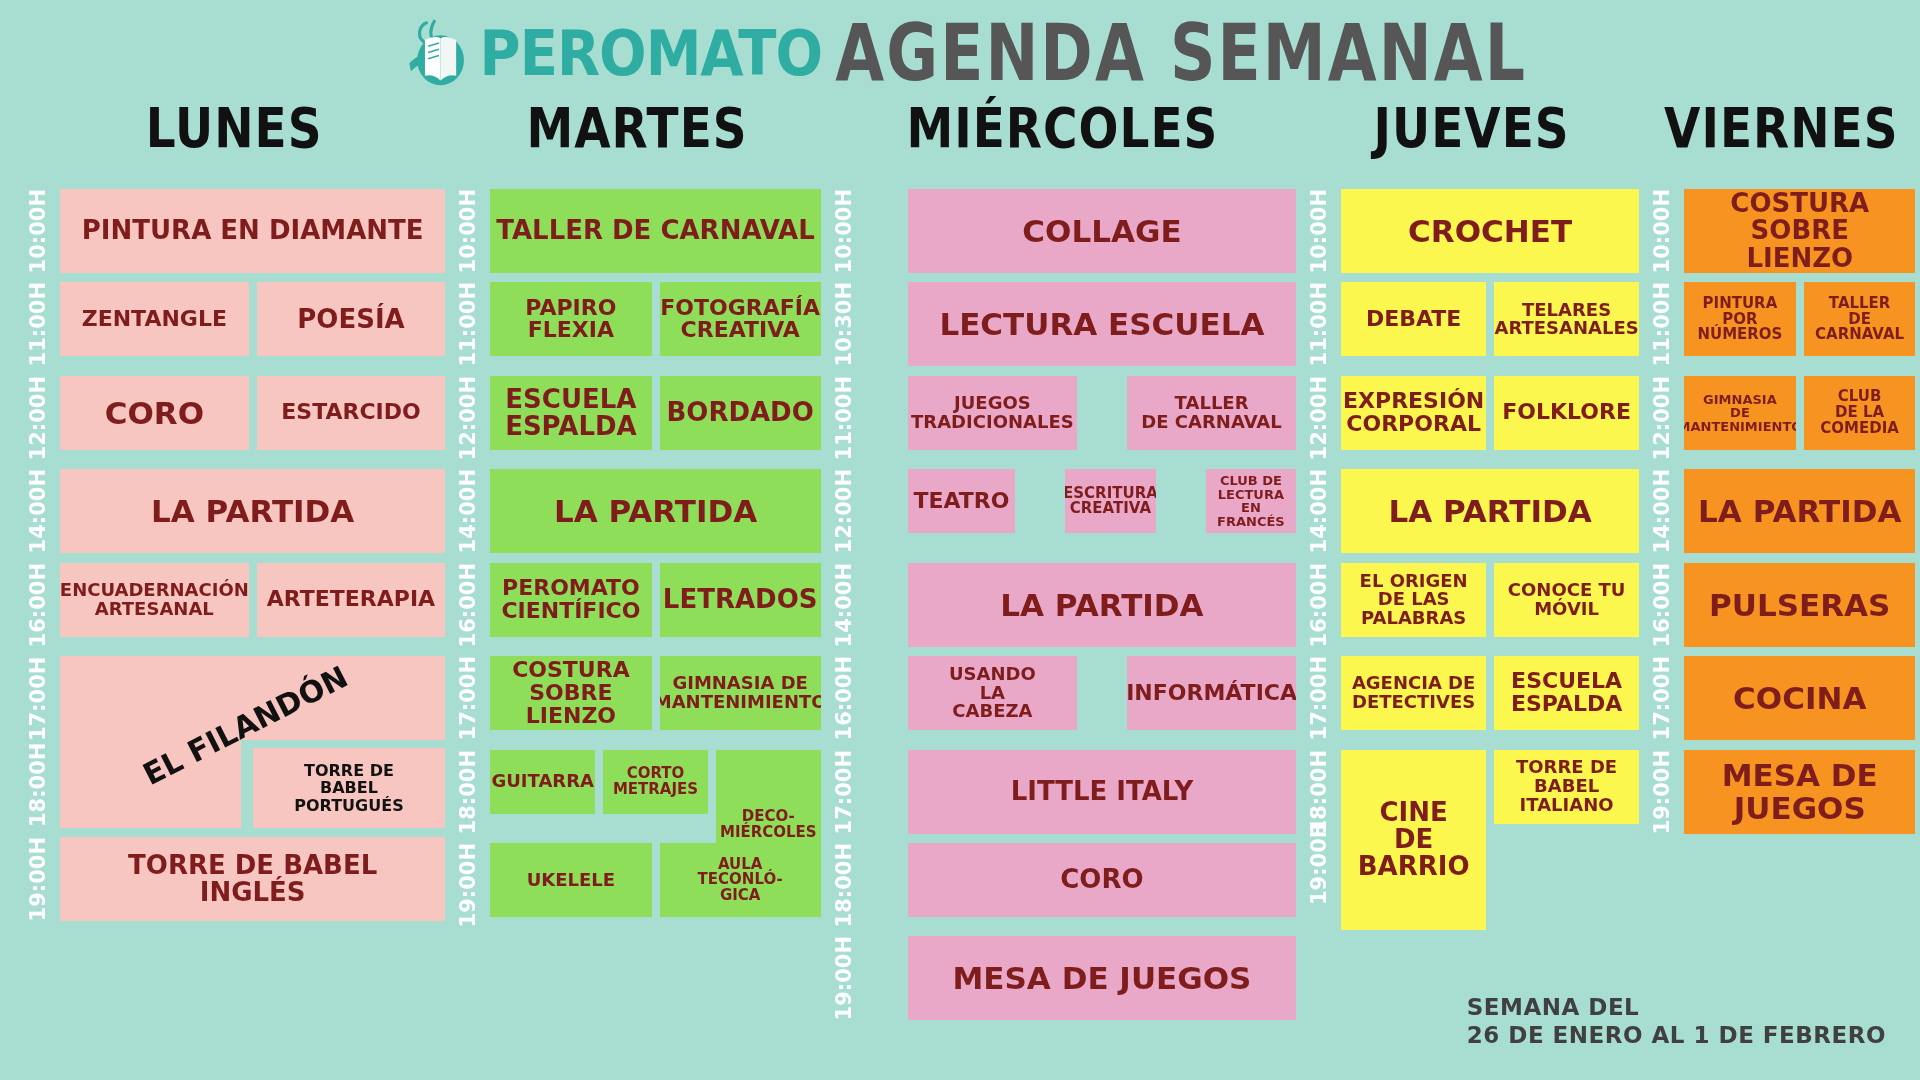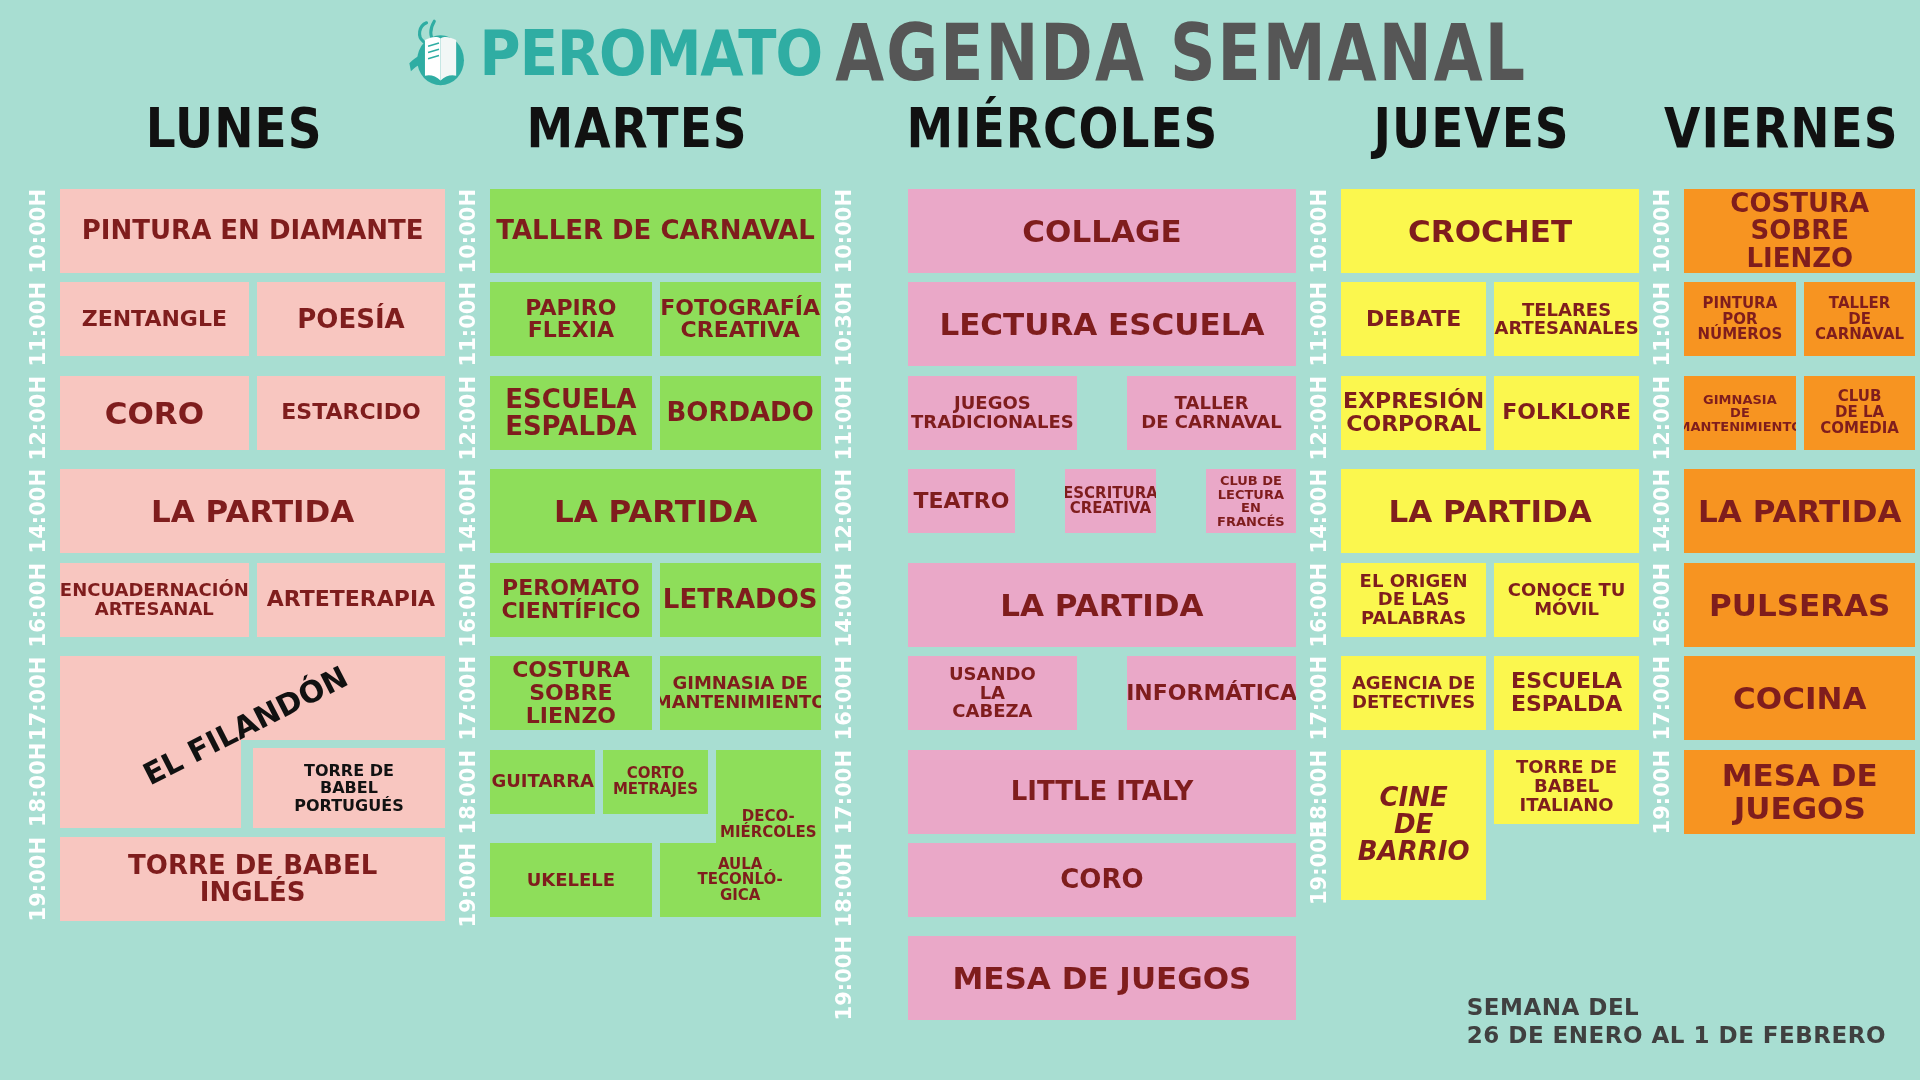"CINE" div.cell { font-style: italic -> none; height: 150px -> 180px }
